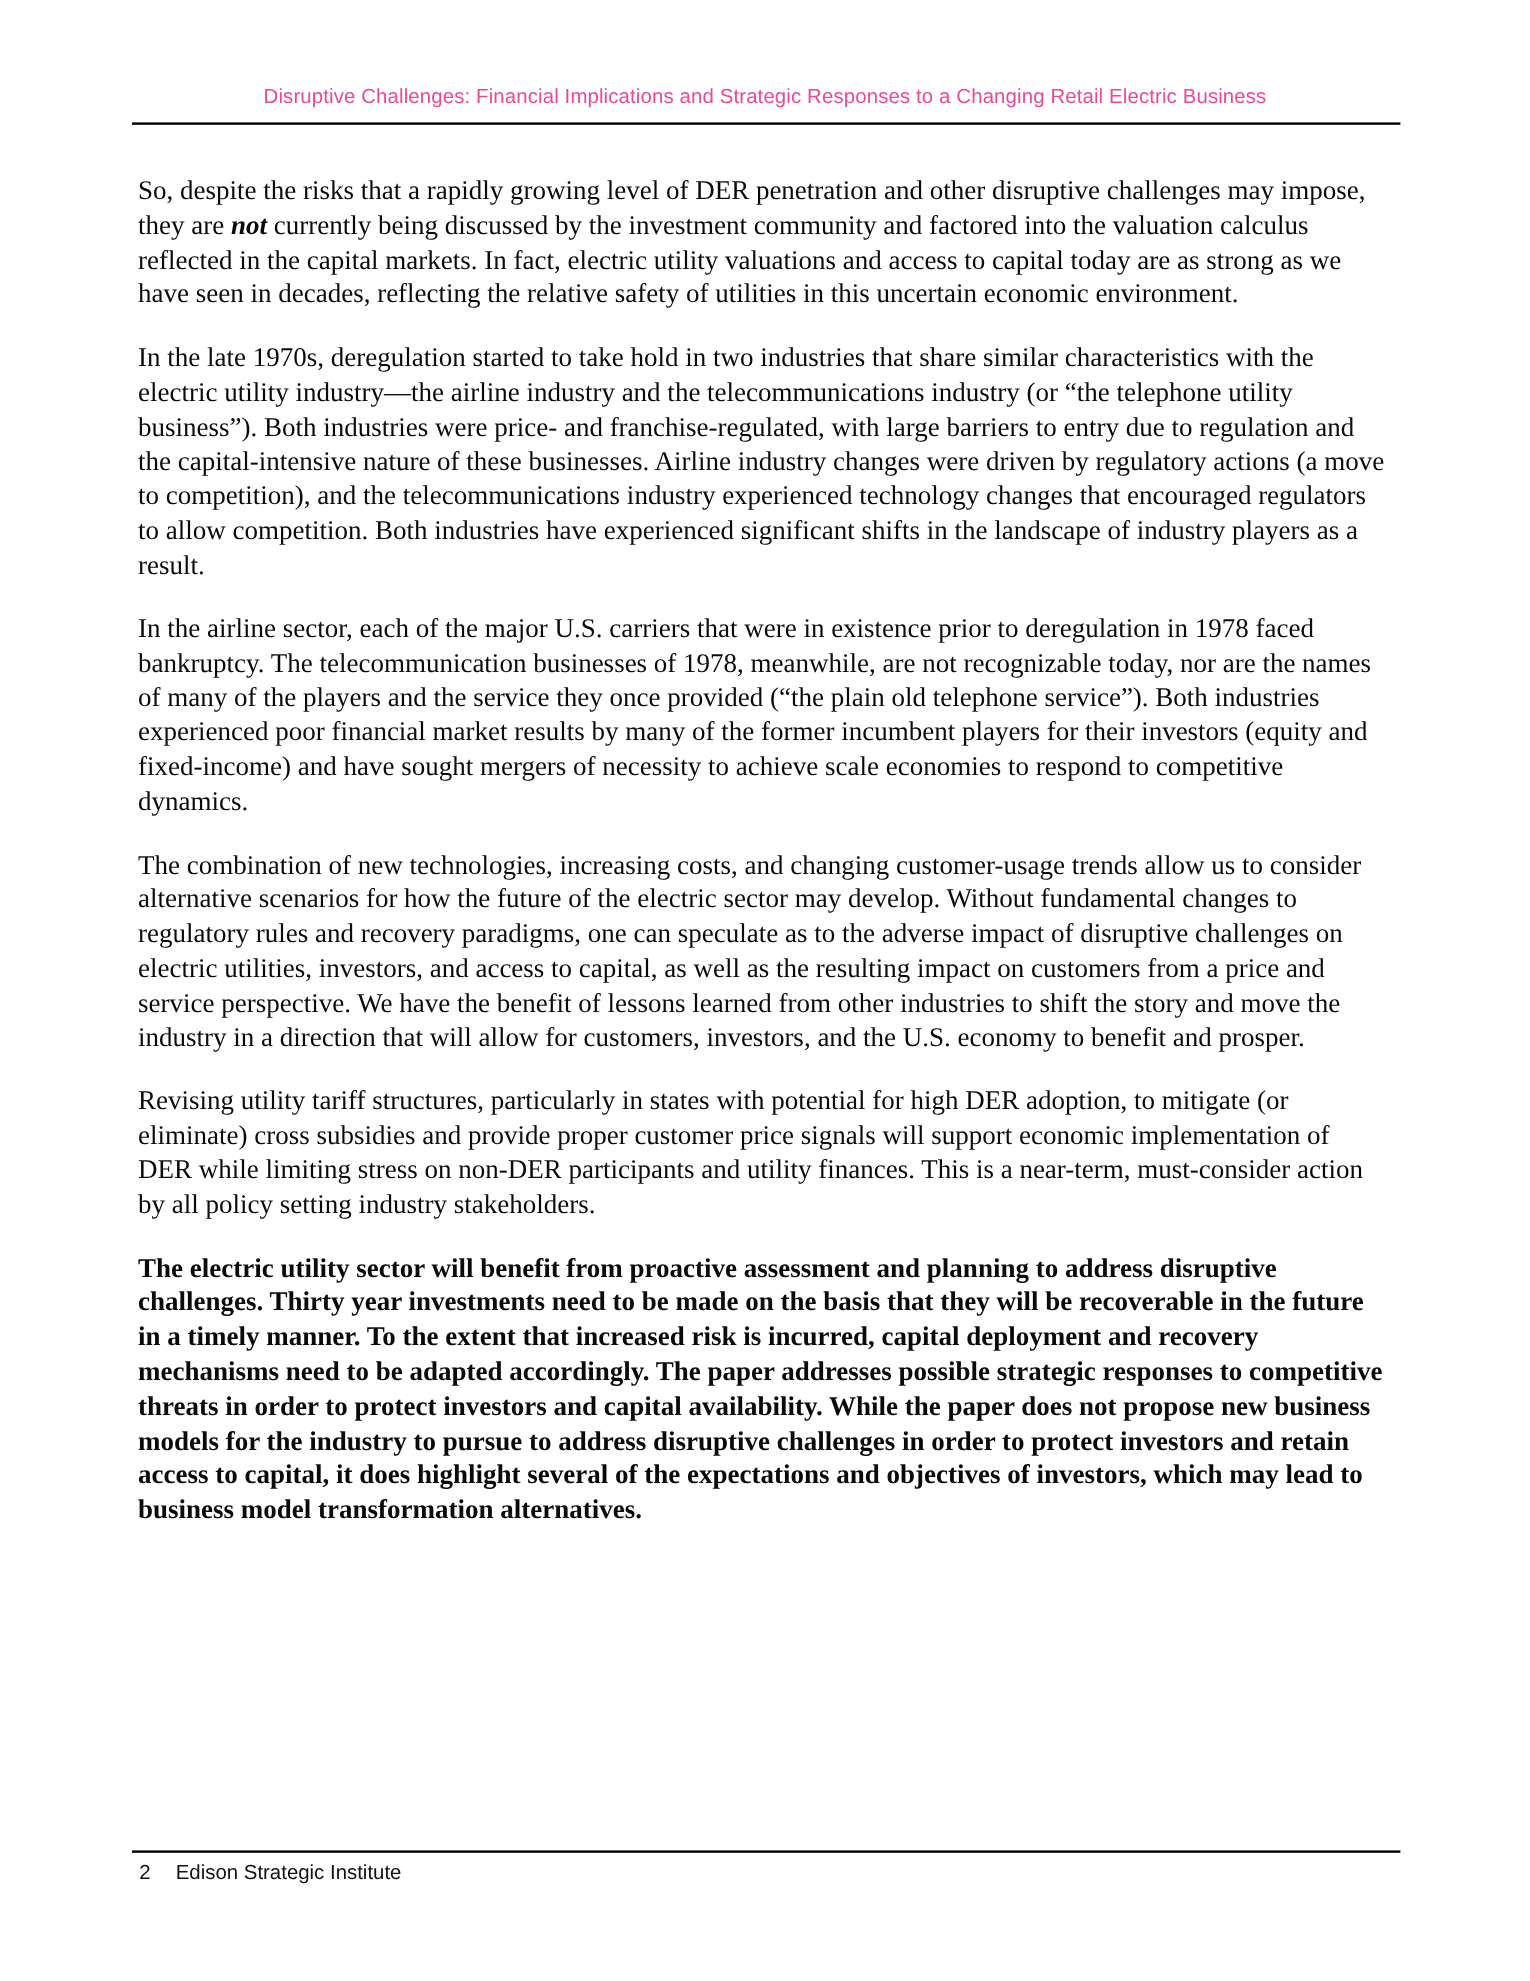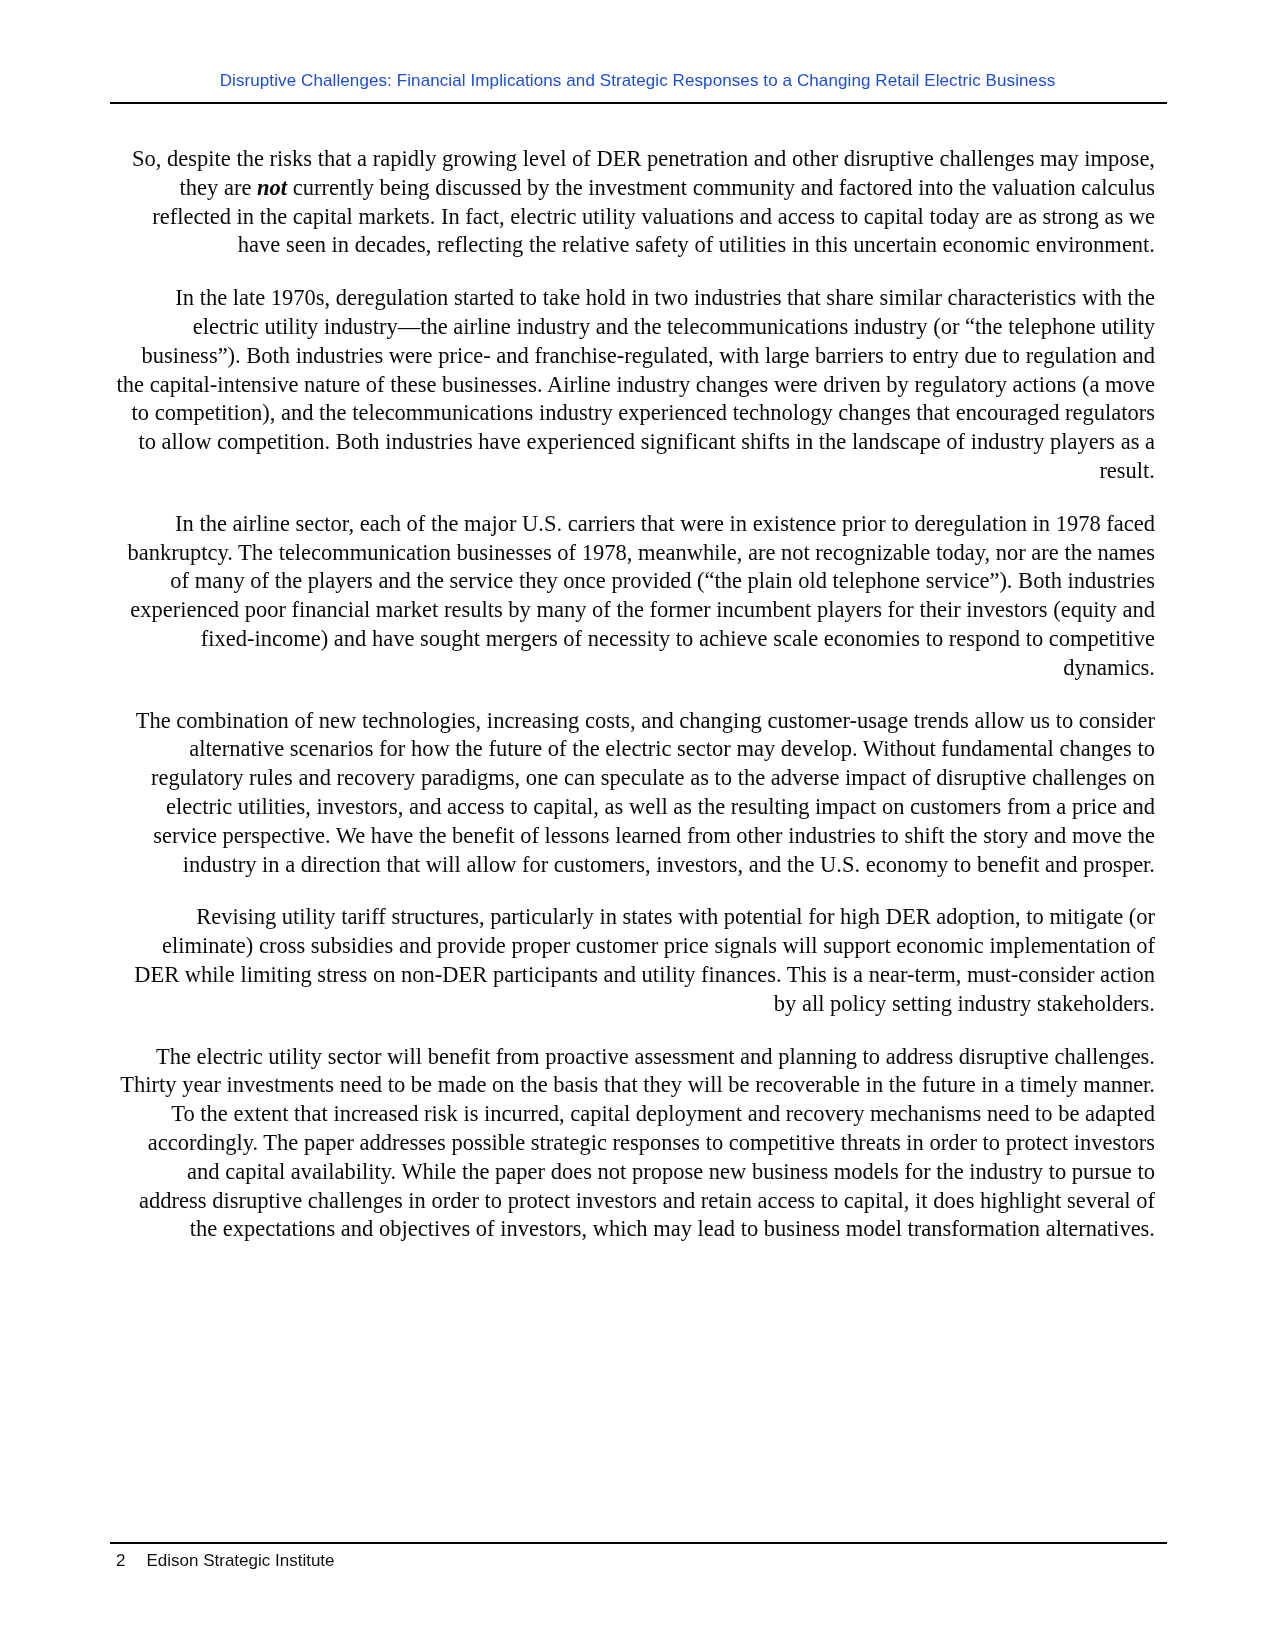"Disruptive Challenges: Financial" .header-title { color: #1d4ed8 -> #ec4899 }
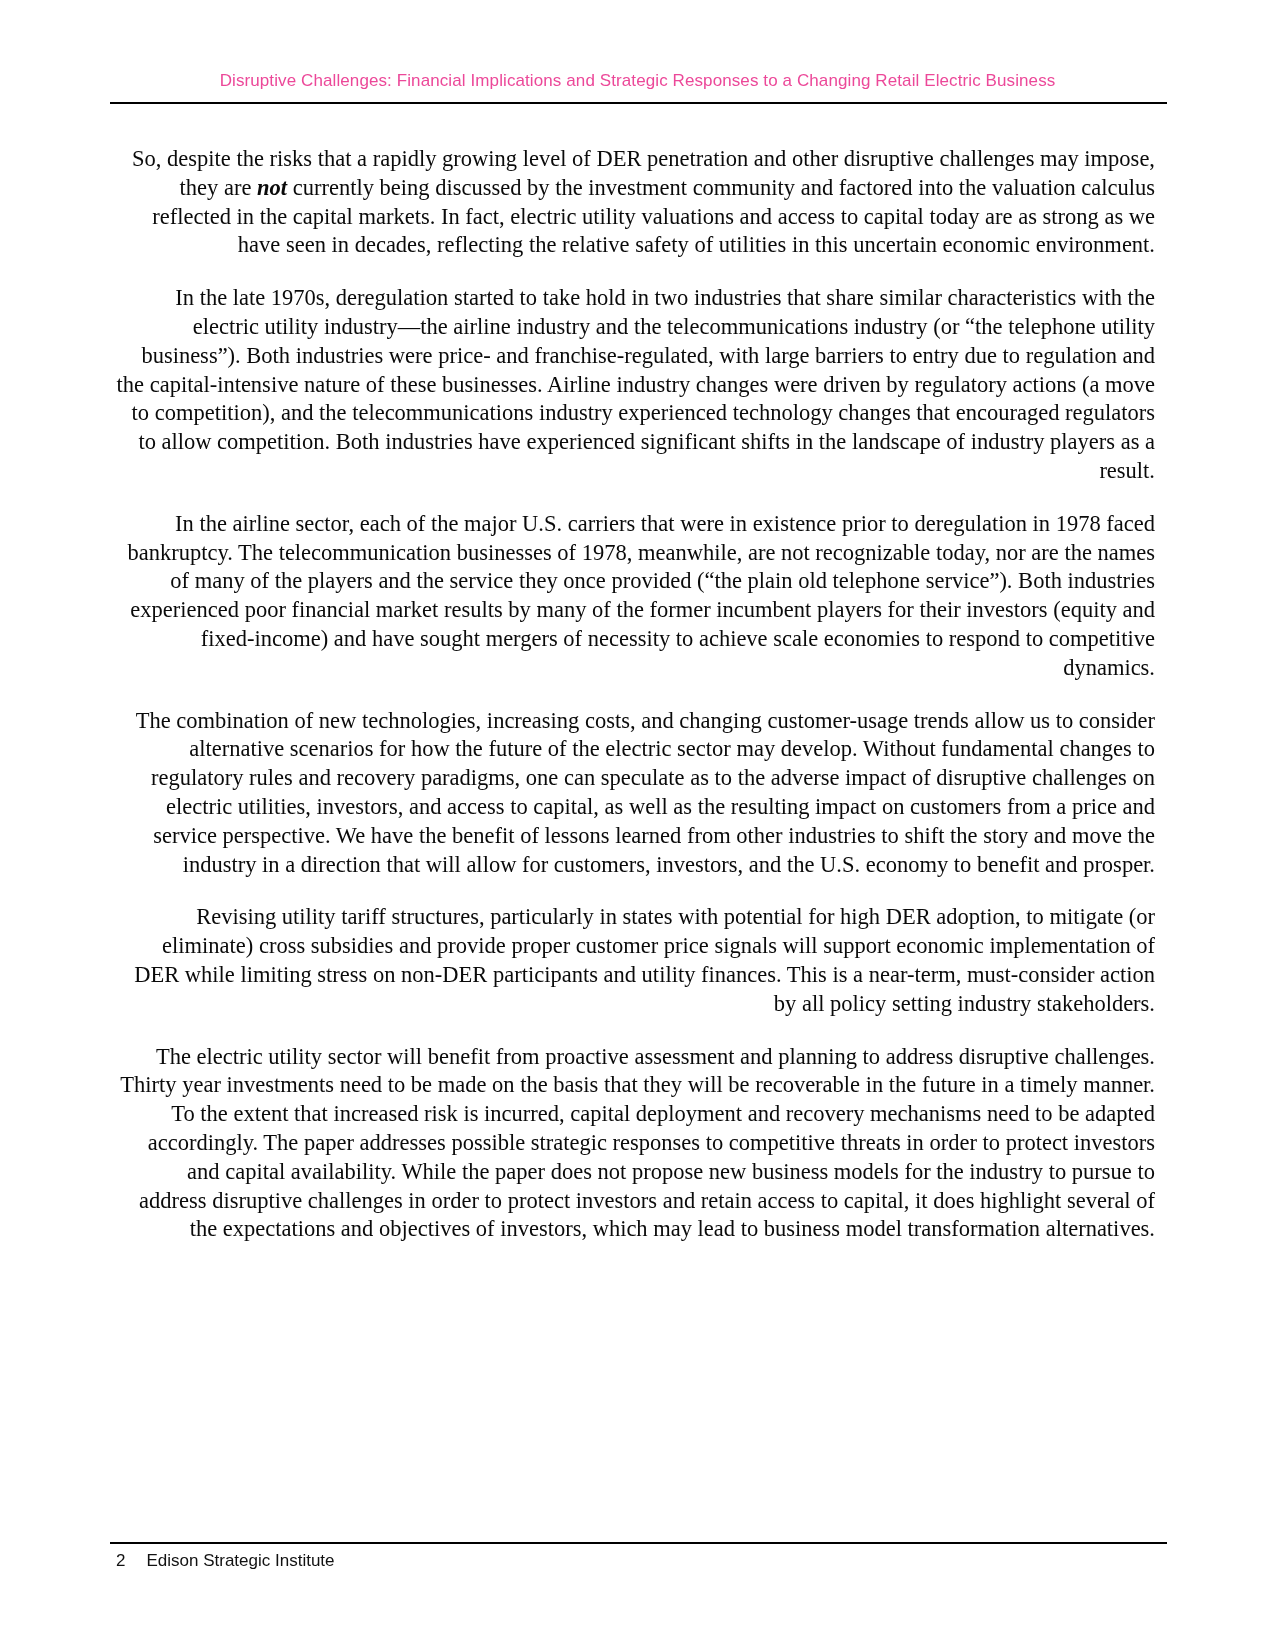"So, despite the risks that" .content p { text-align: right -> none }
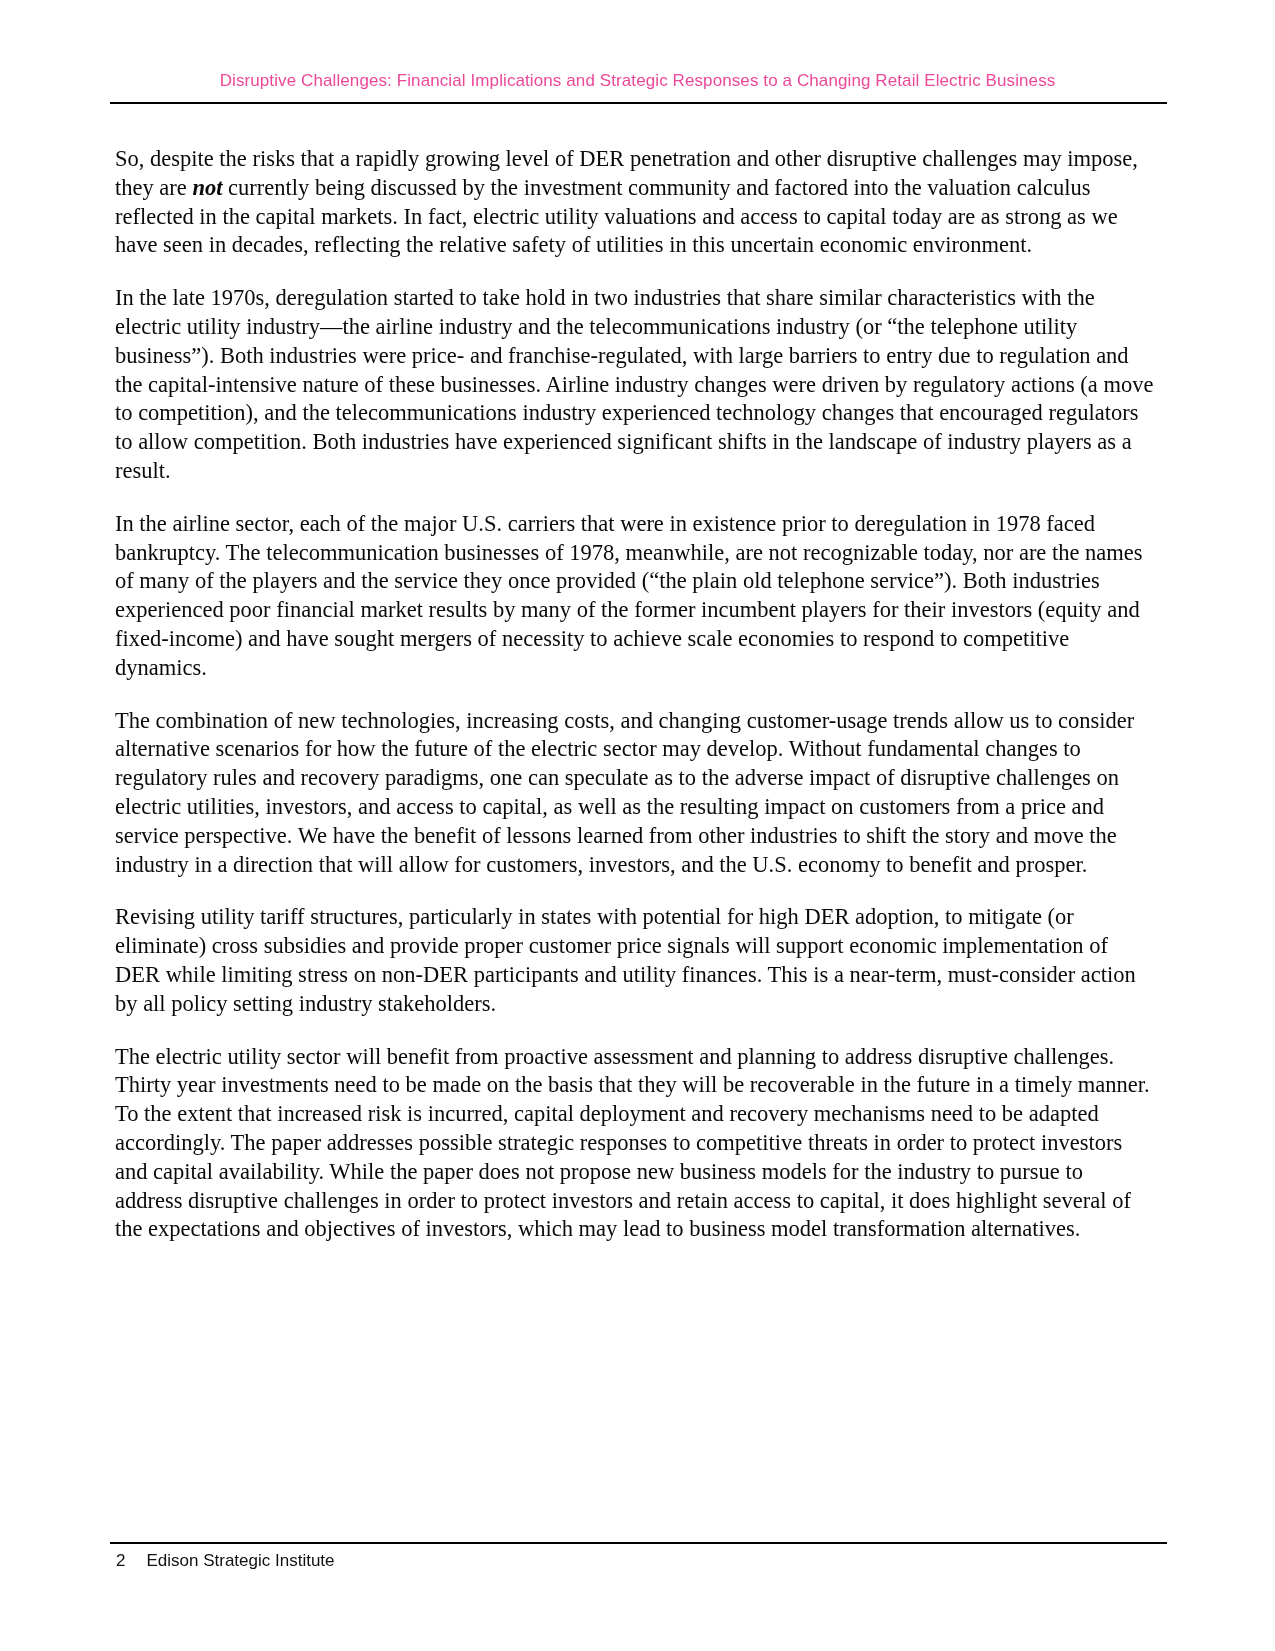"The electric utility sector will" .content p:last-child { font-weight: none -> bold }
